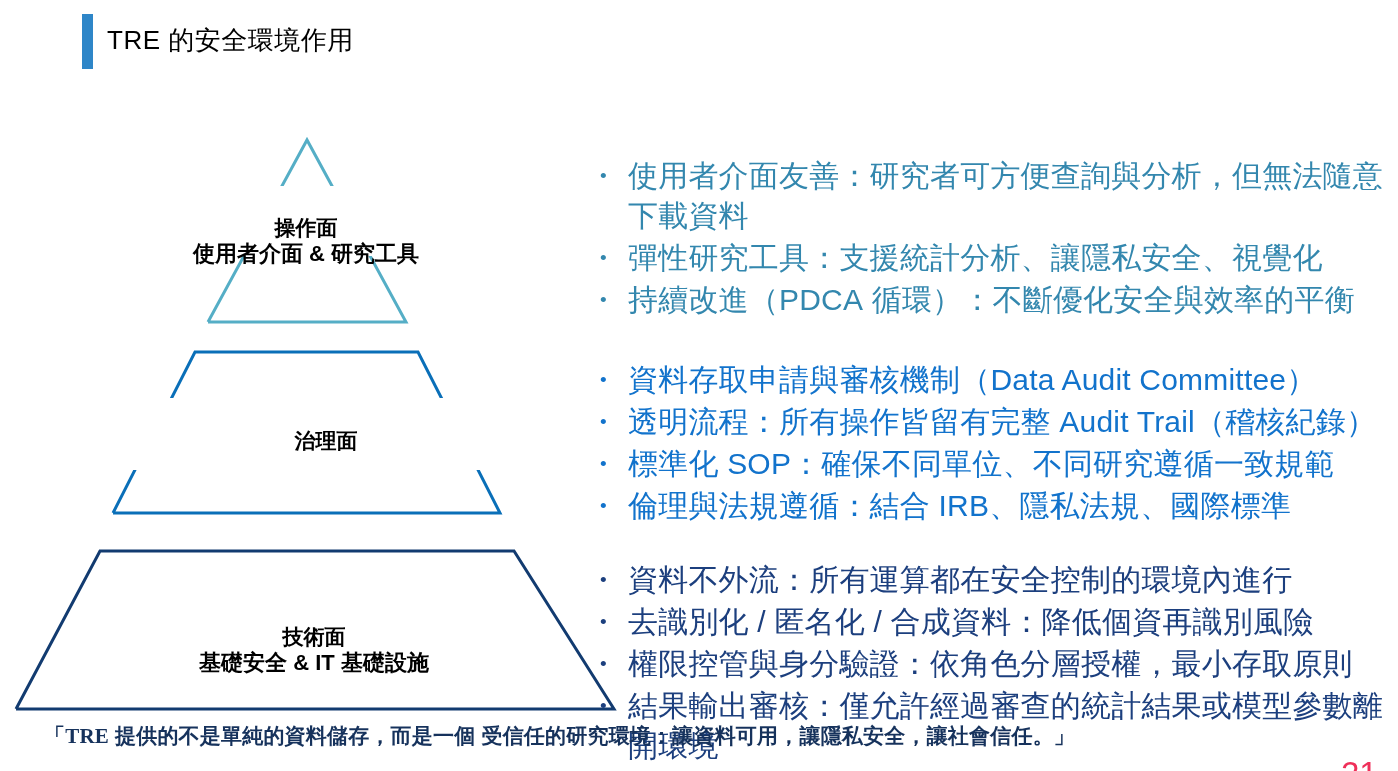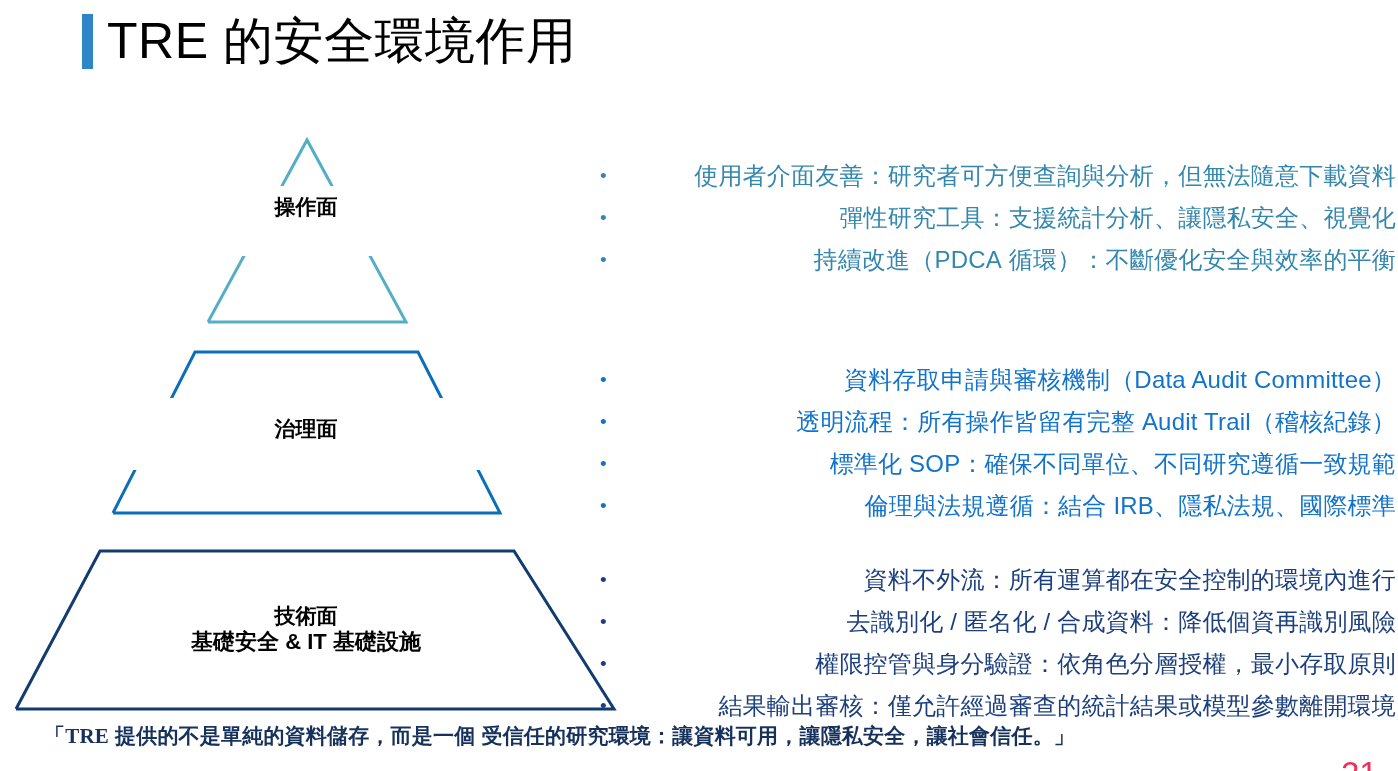"TRE 的安全環境作用" #page-title { font-size: 50px -> 26px }
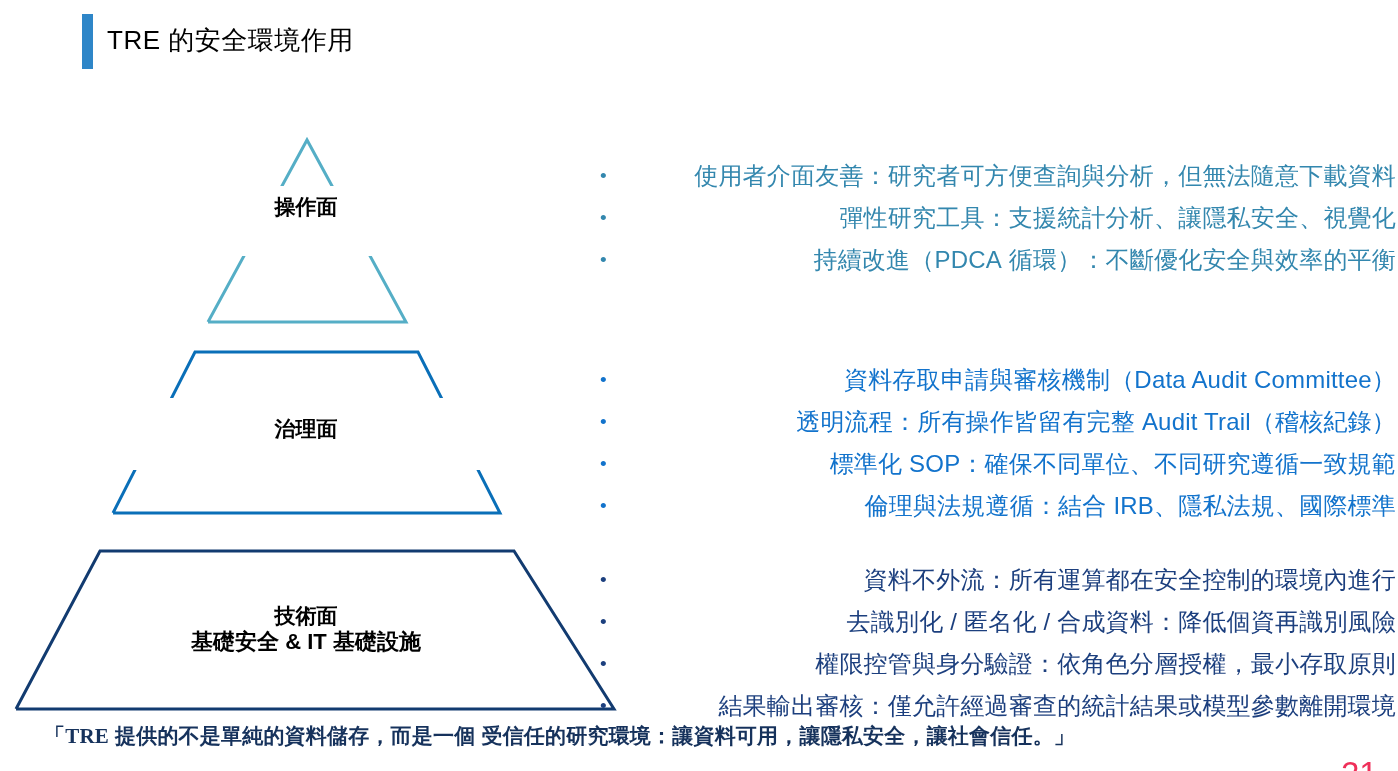"使用者介面友善：研究者可方便查詢與分析，但無法隨意下載資料" .bullet-text { font-size: 24px -> 30px; text-align: right -> none }
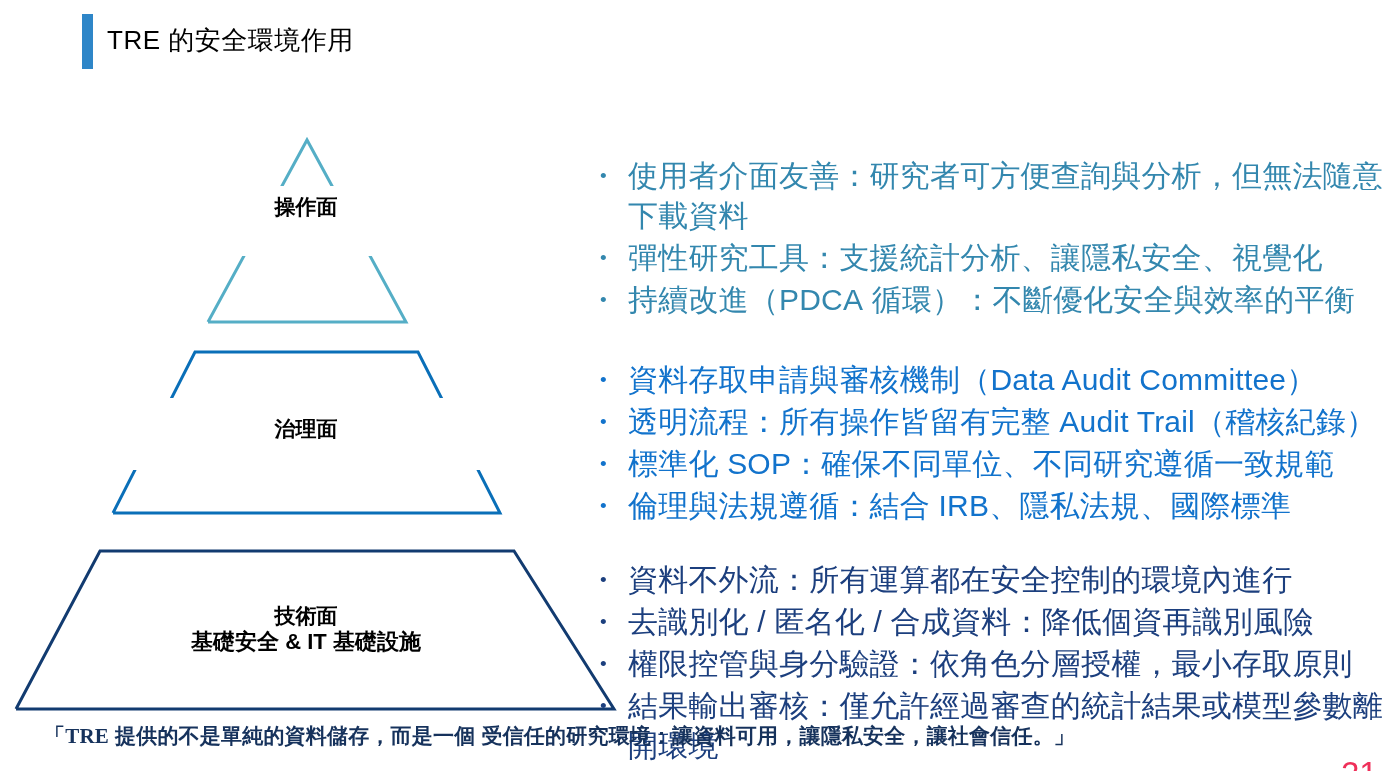"操作面" .tier-label { margin-top: none -> 21px }
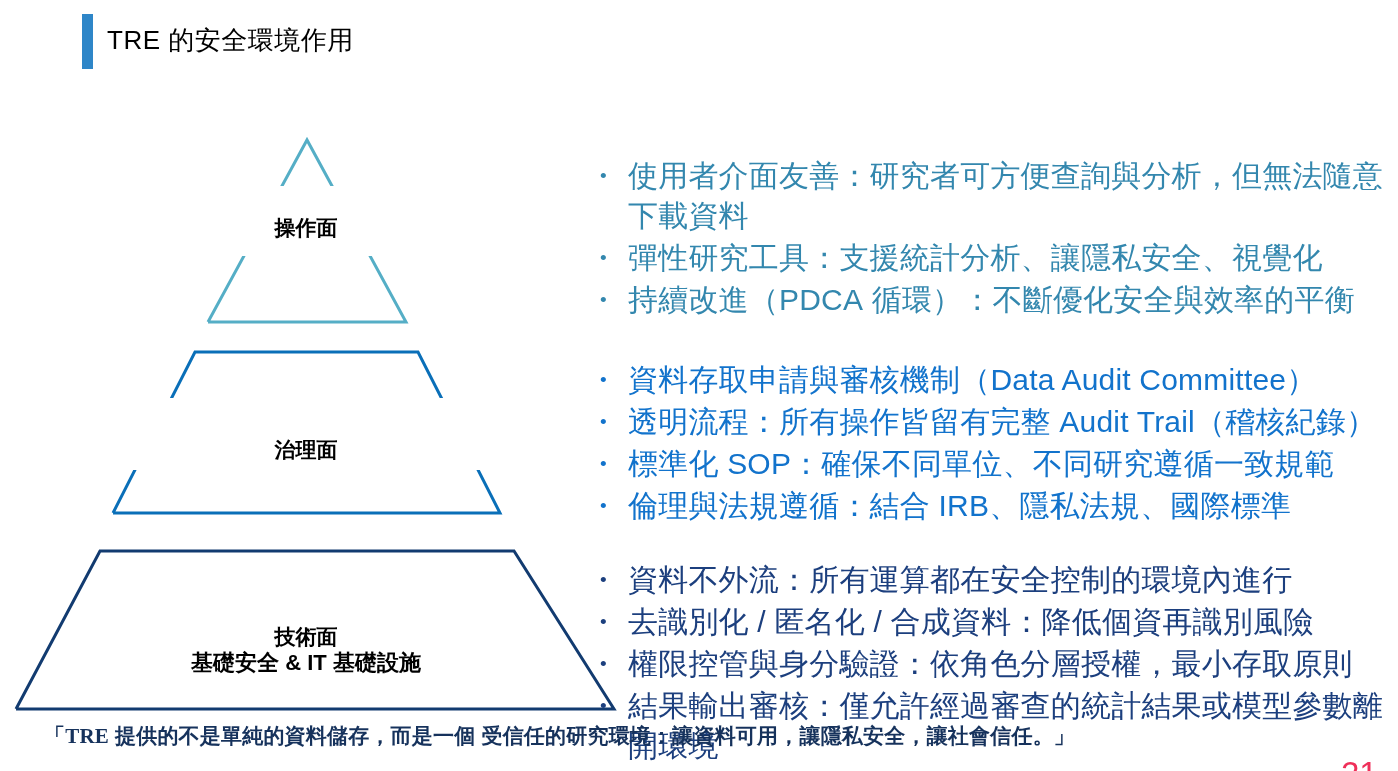"使用者介面 & 研究工具" span.l2 { html: none -> <span>使用者介面 &amp; 研究工具</span> }
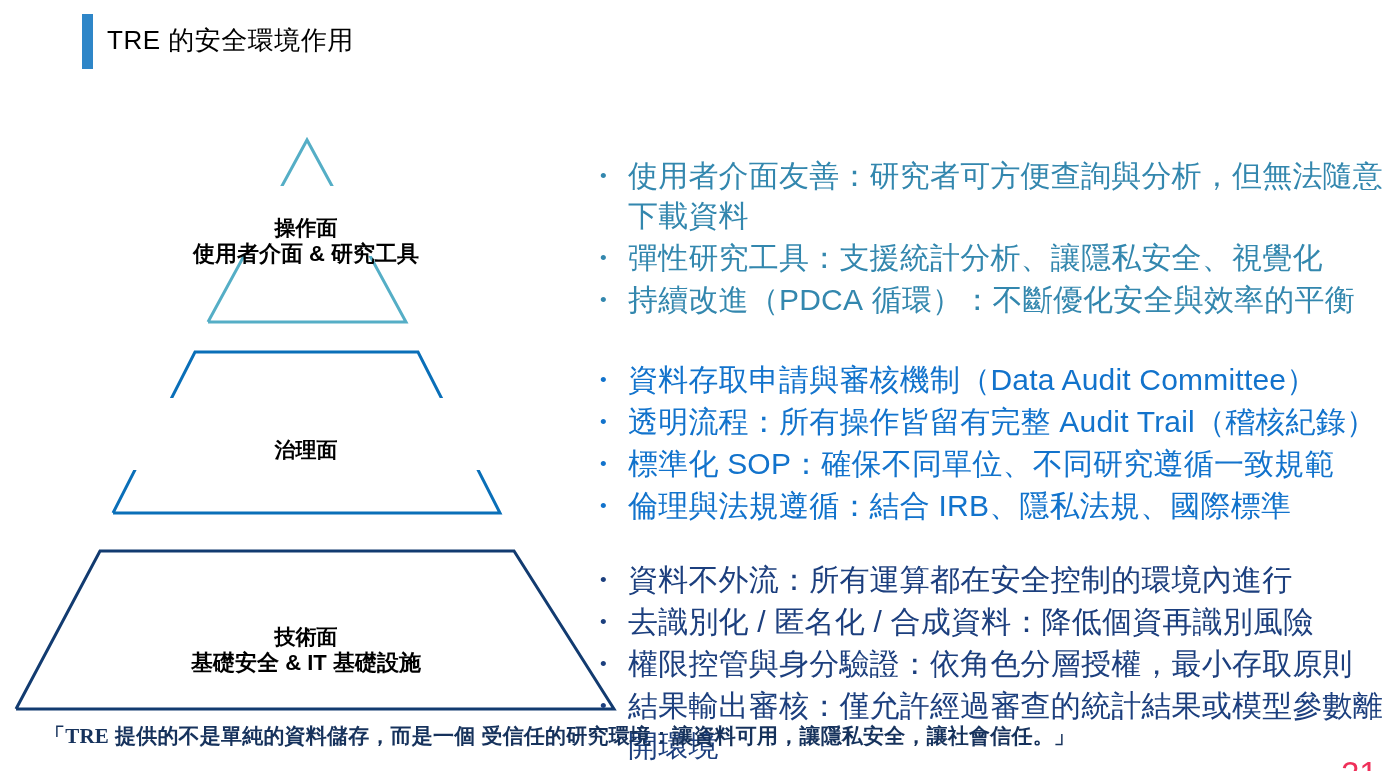"治理面" #tier-label-1 { padding-left: none -> 20px; top: 296px -> 287px }
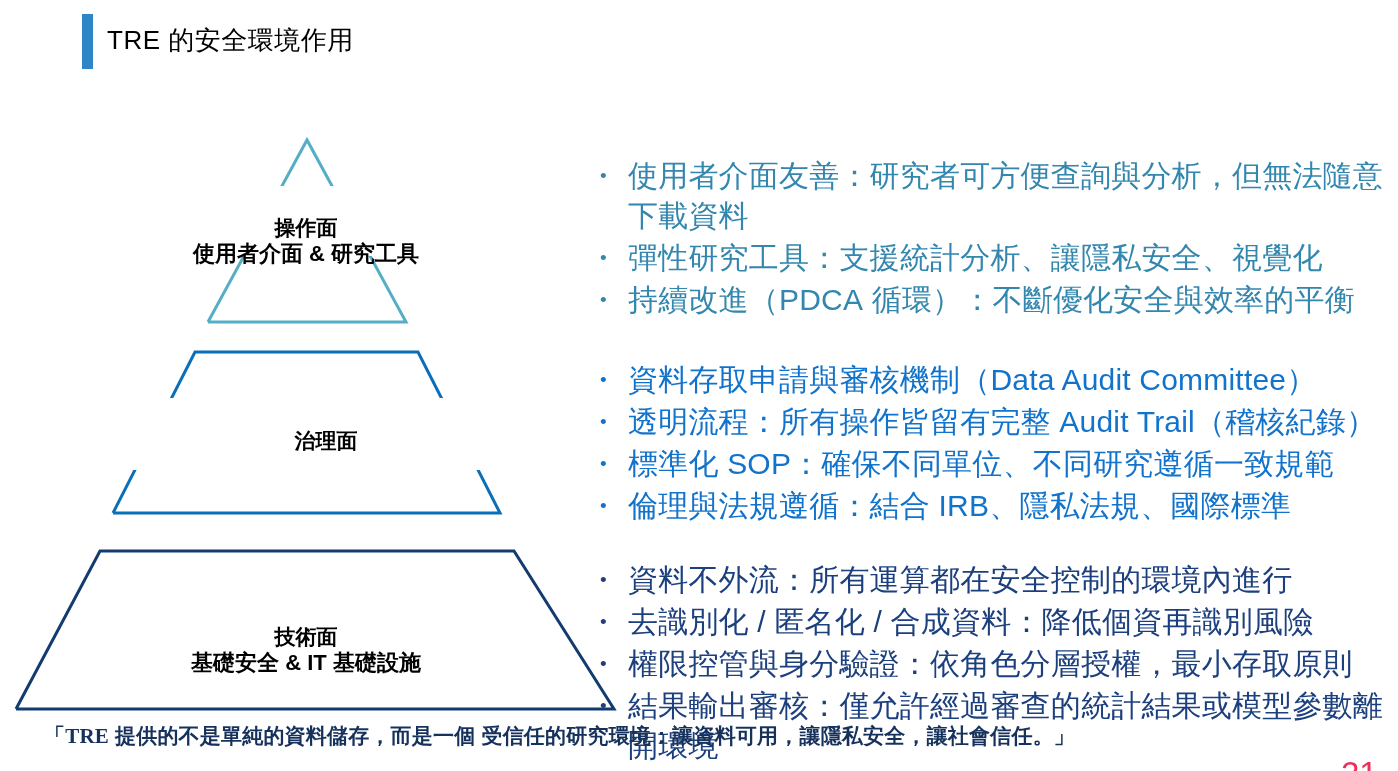"技術面" #tier-label-2 { left: 0px -> 8px }
